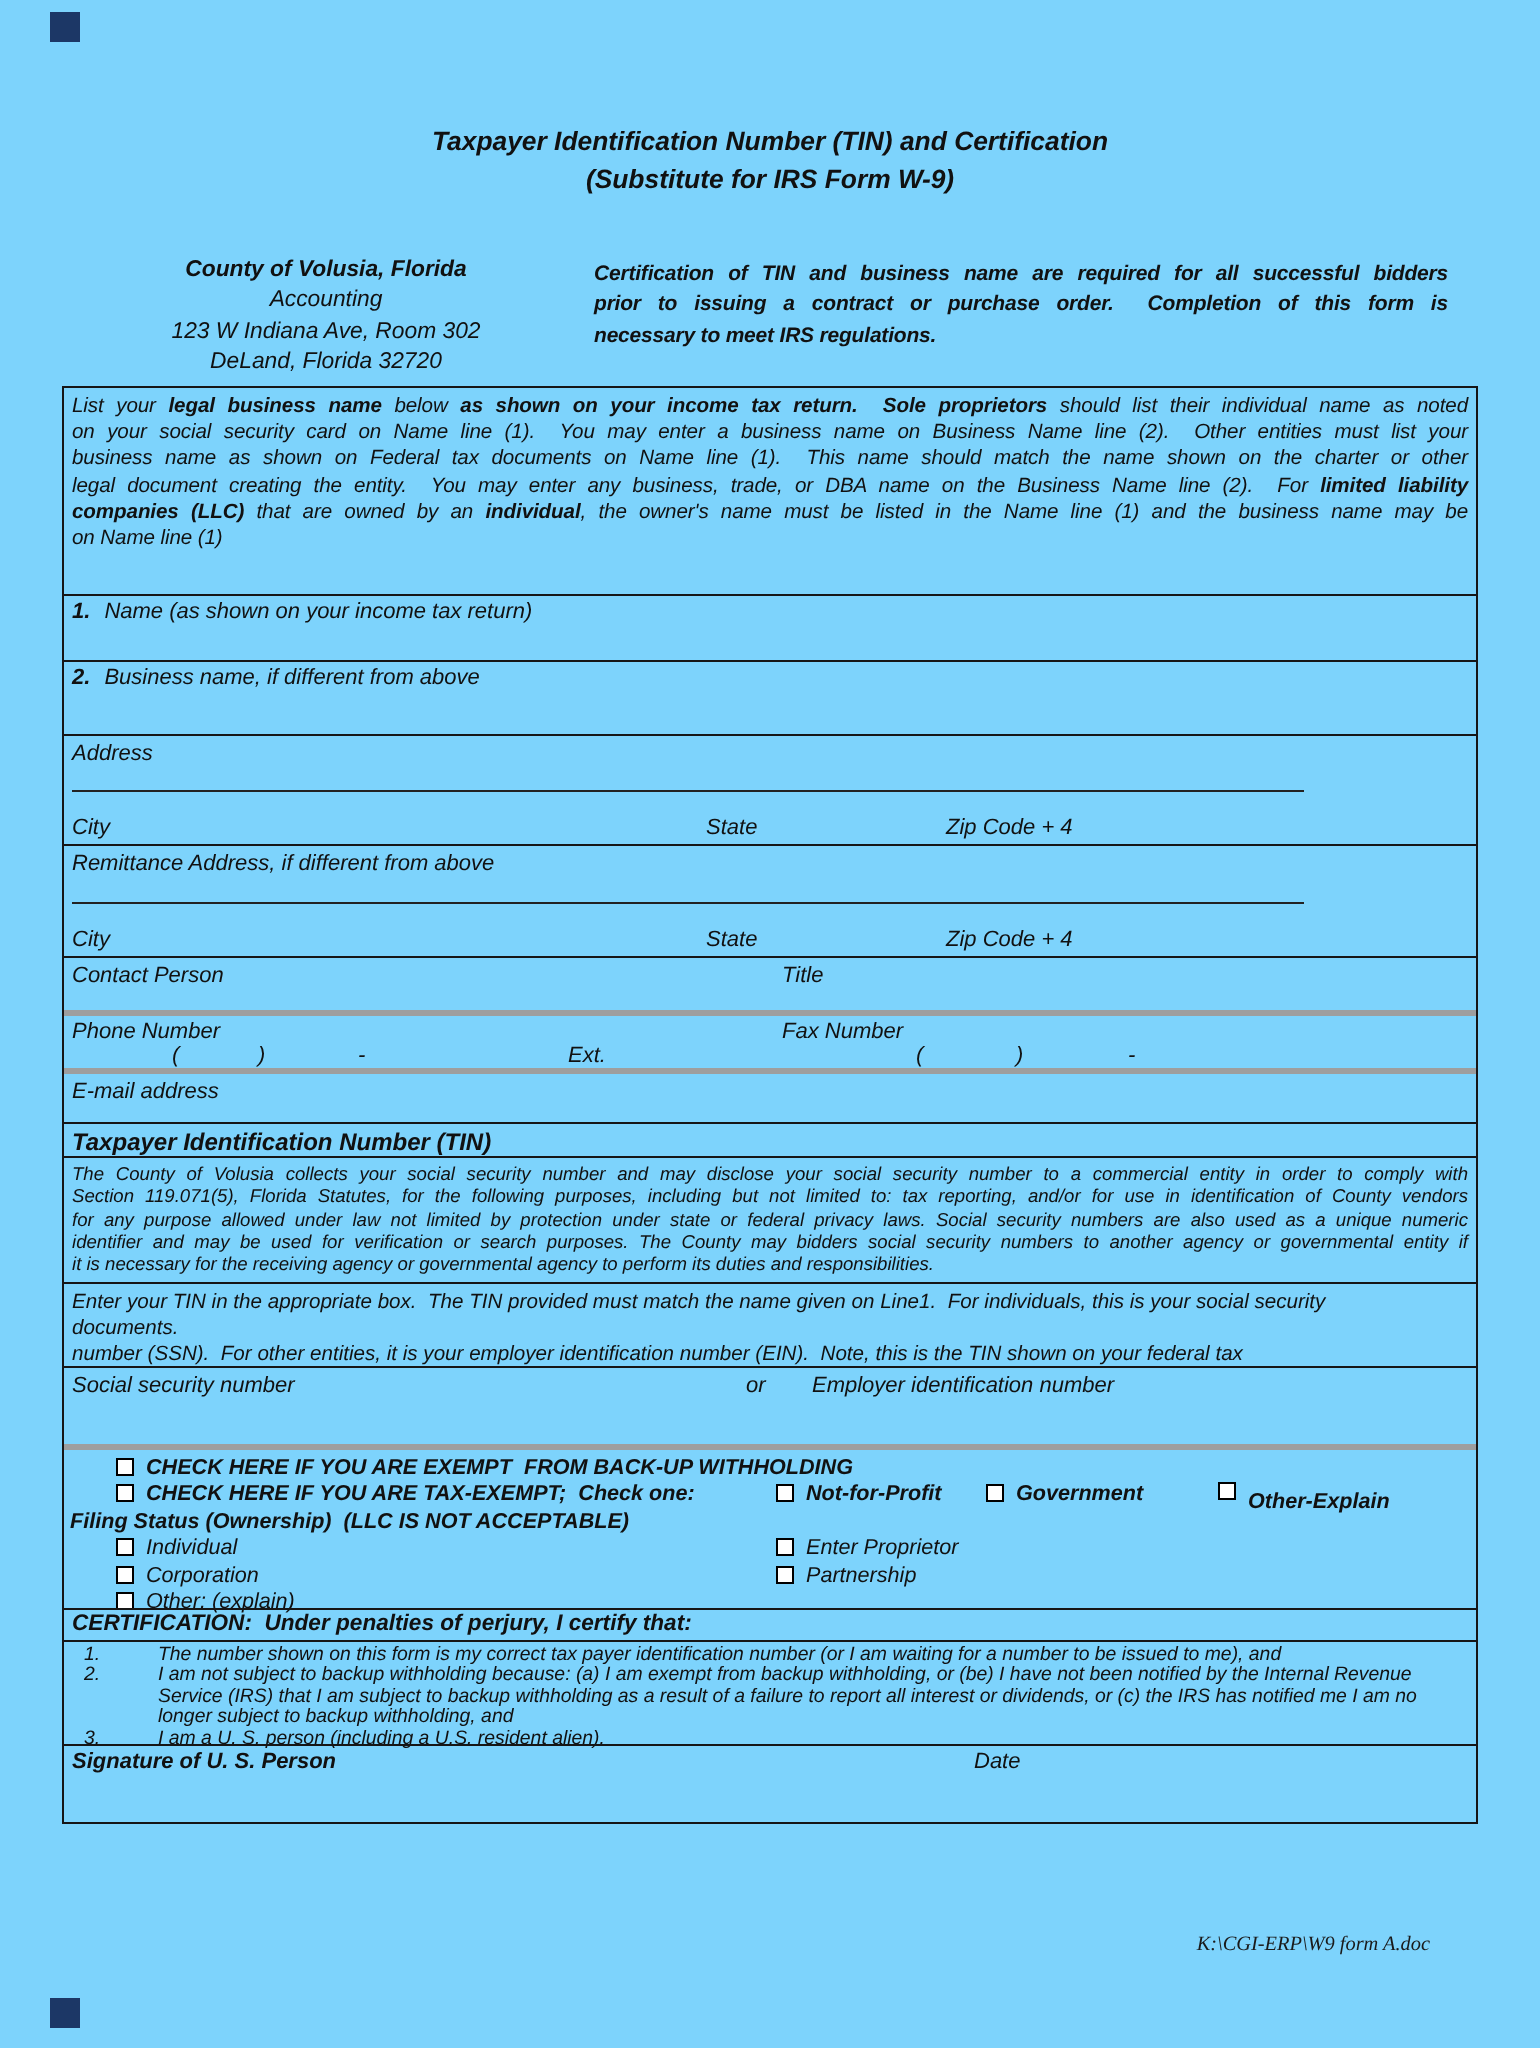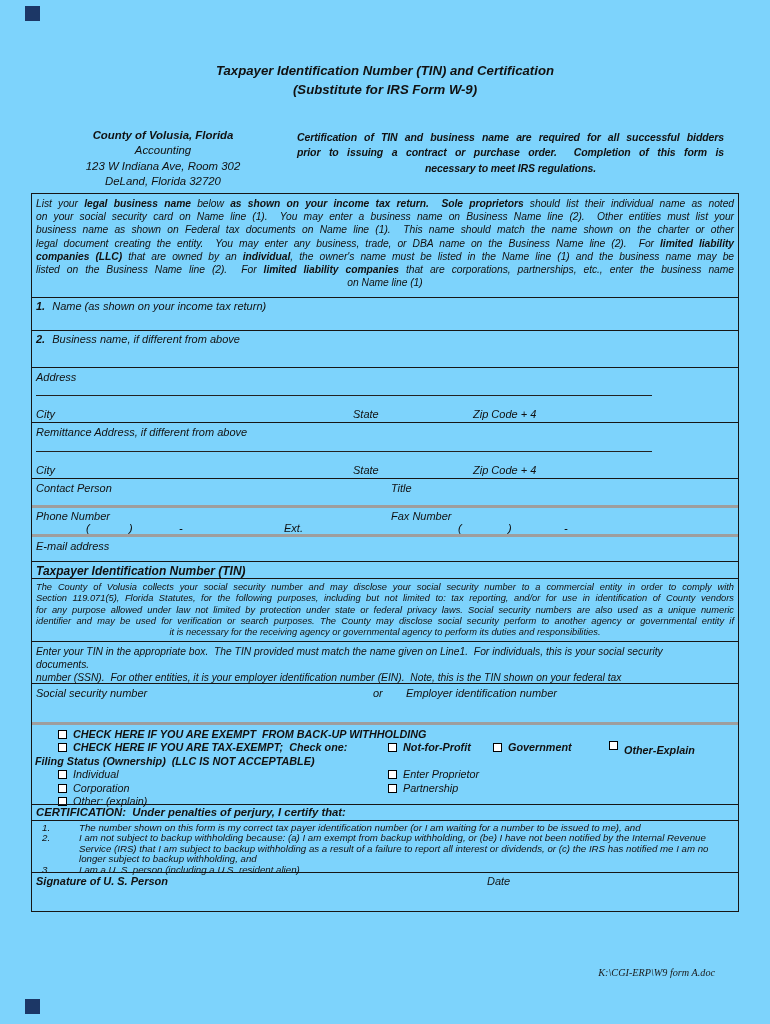"necessary to meet IRS regulations." .just .pline:last-child { text-align: center -> left }
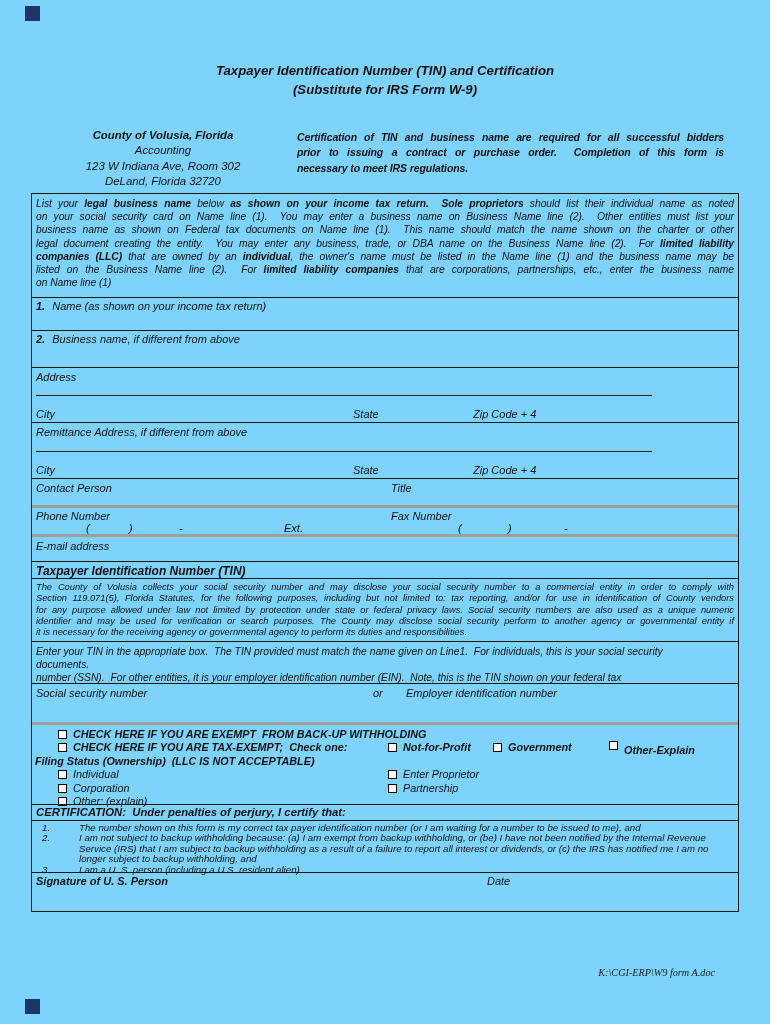"listed on the Business Name" div.pline { html: <div><span>listed on the Business Name line (2). For </span><span>limited liability companies</span><span> that are corporations, partnerships, etc., enter the business name</span></div> -> none }
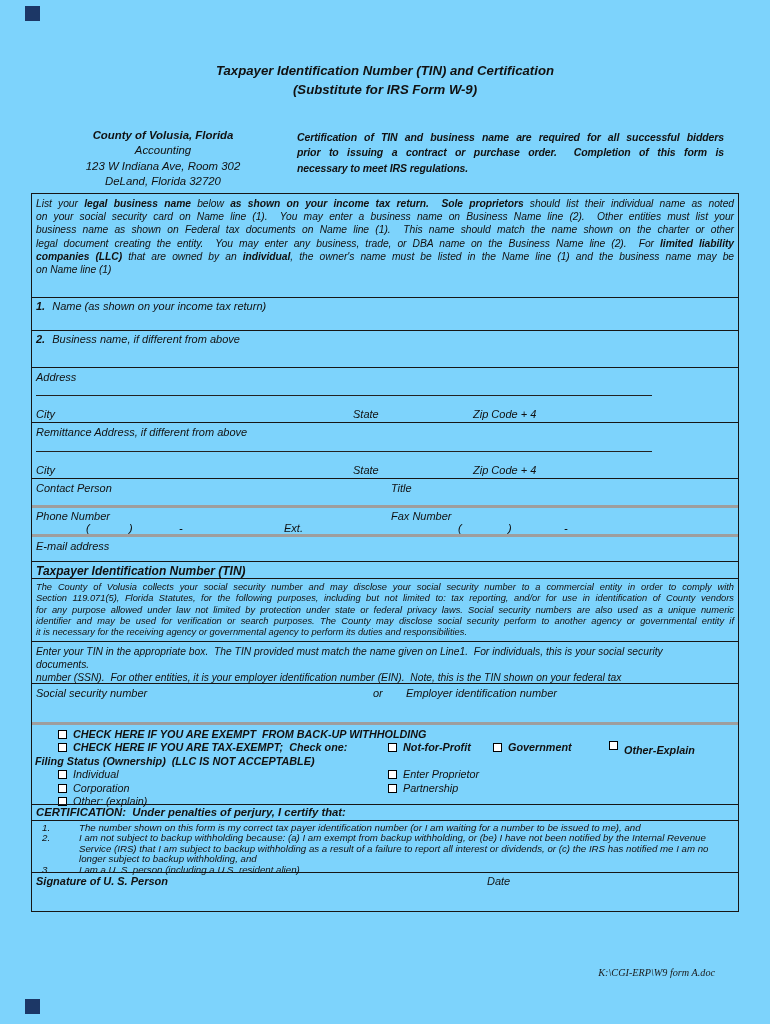"identifier and may be used" div.pline { text: disclose social security perform -> bidders social security numbers }
